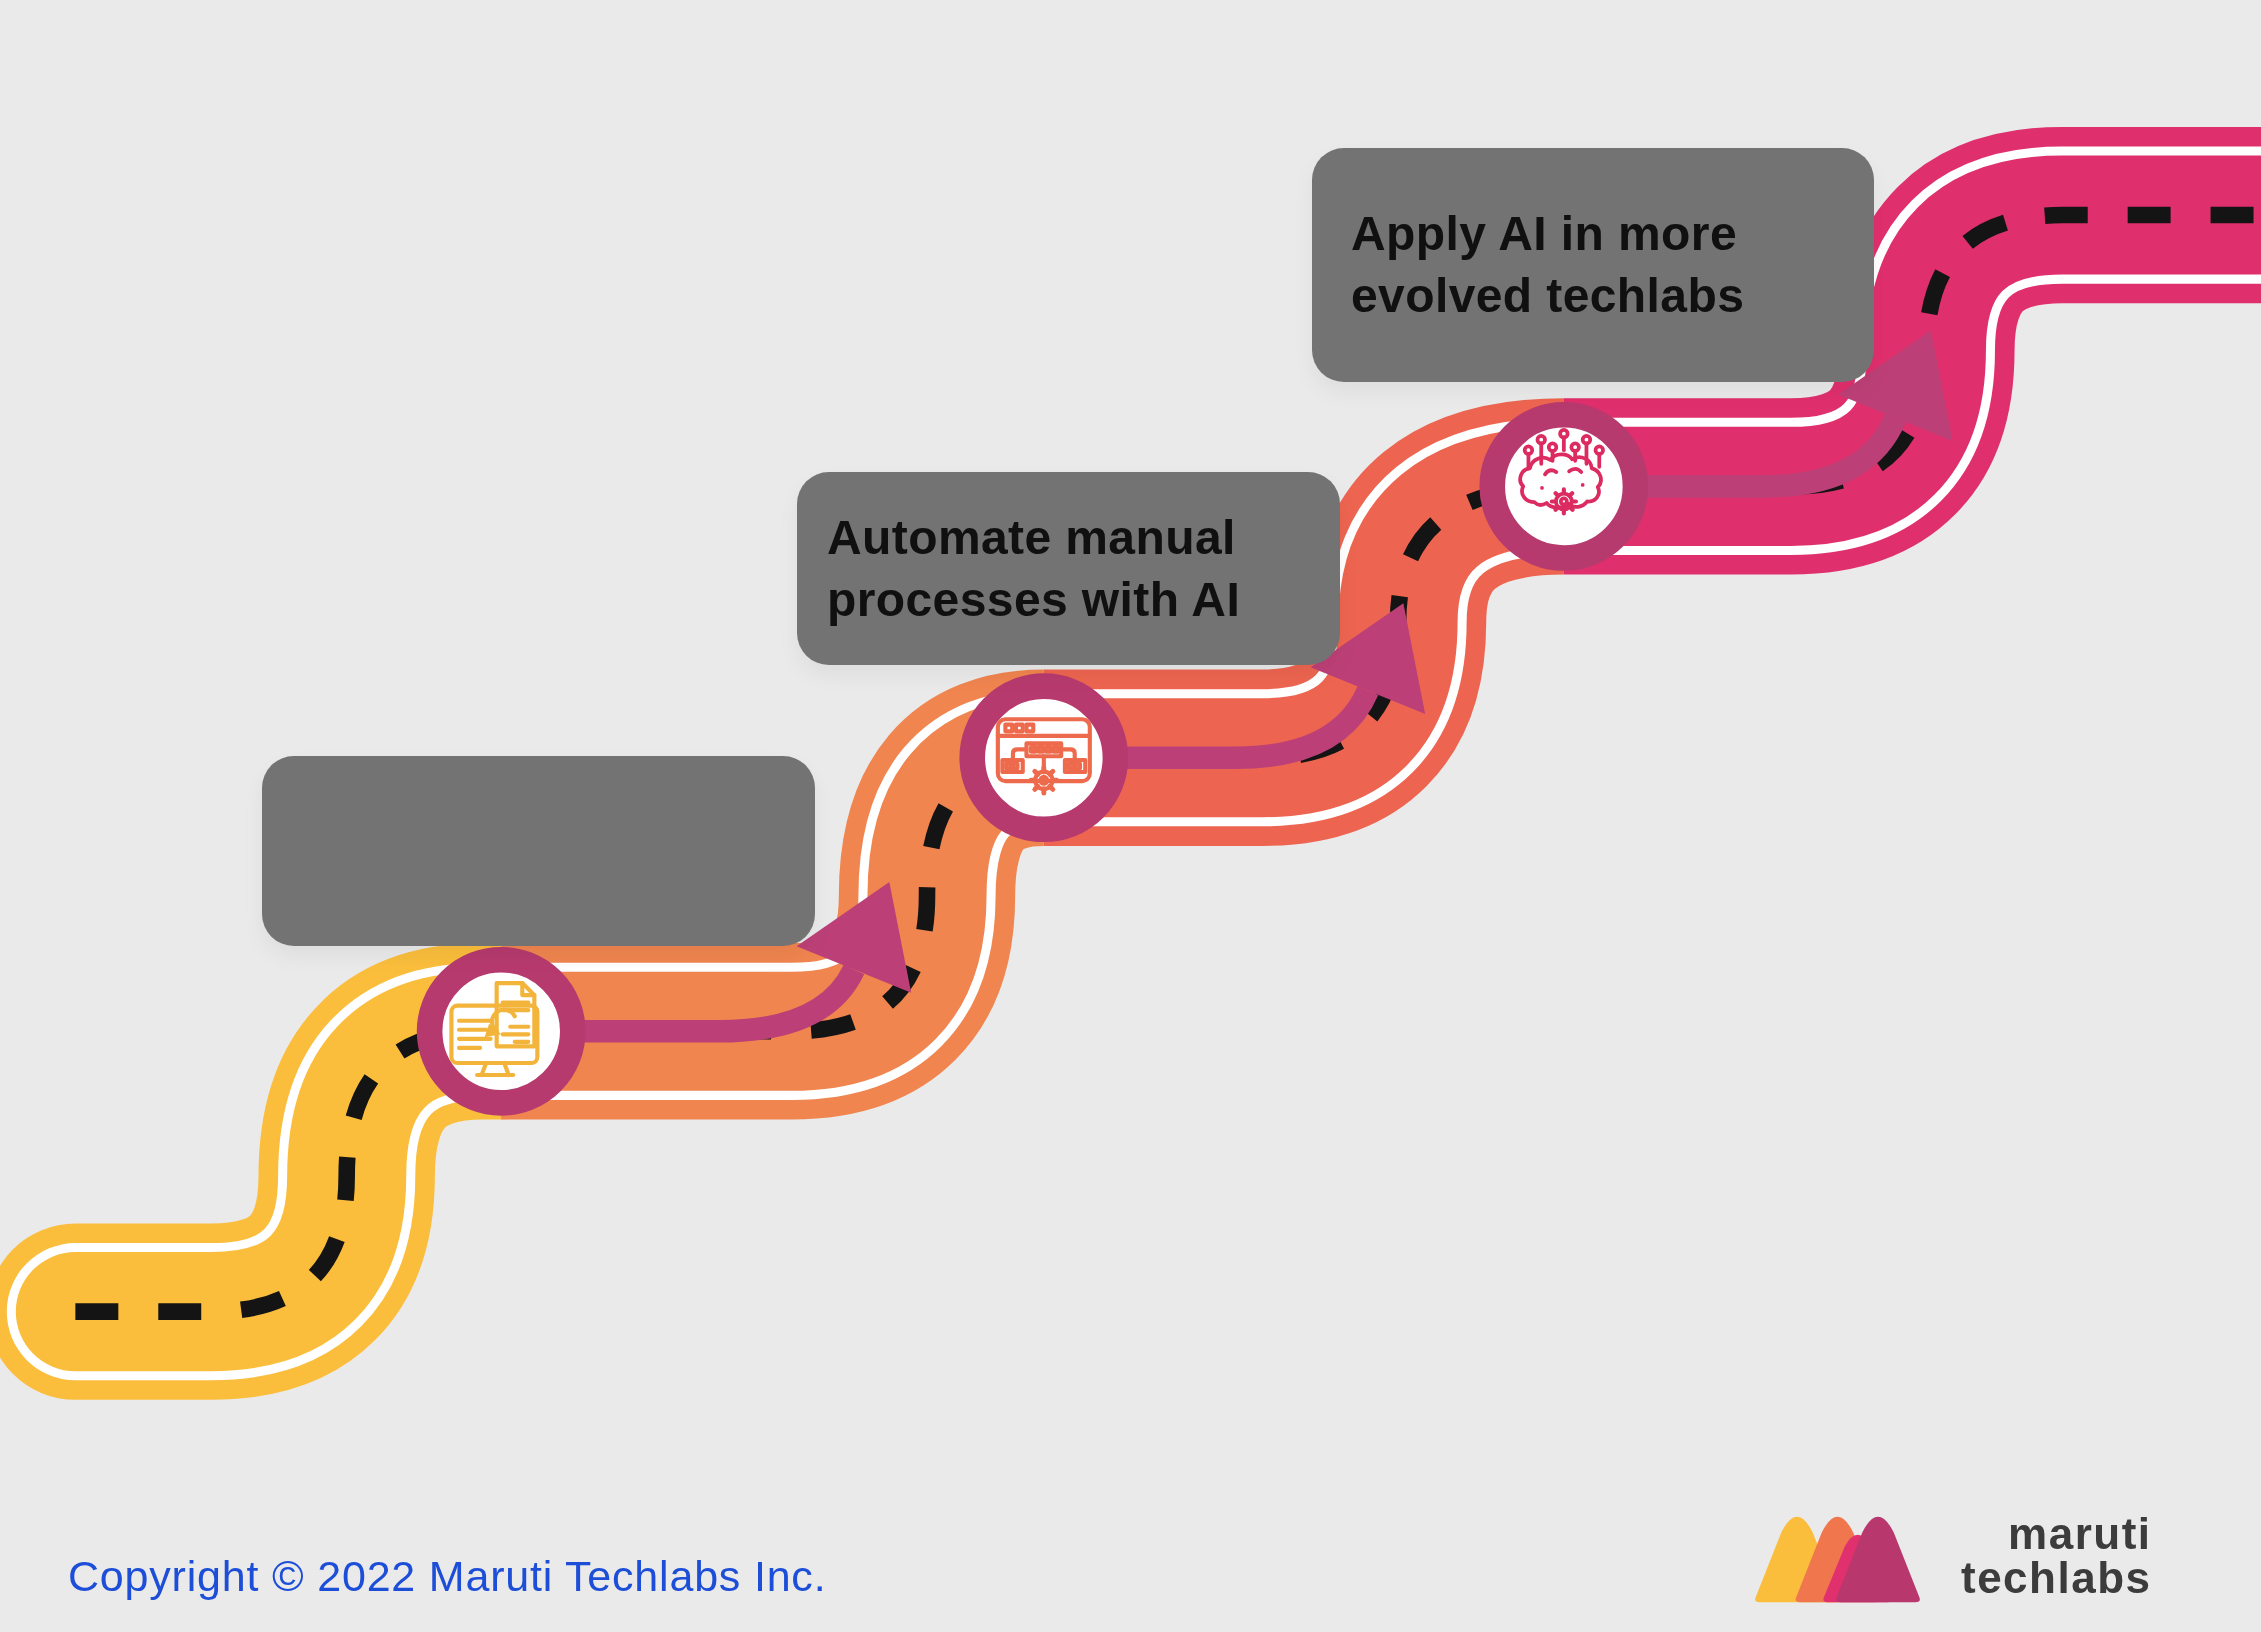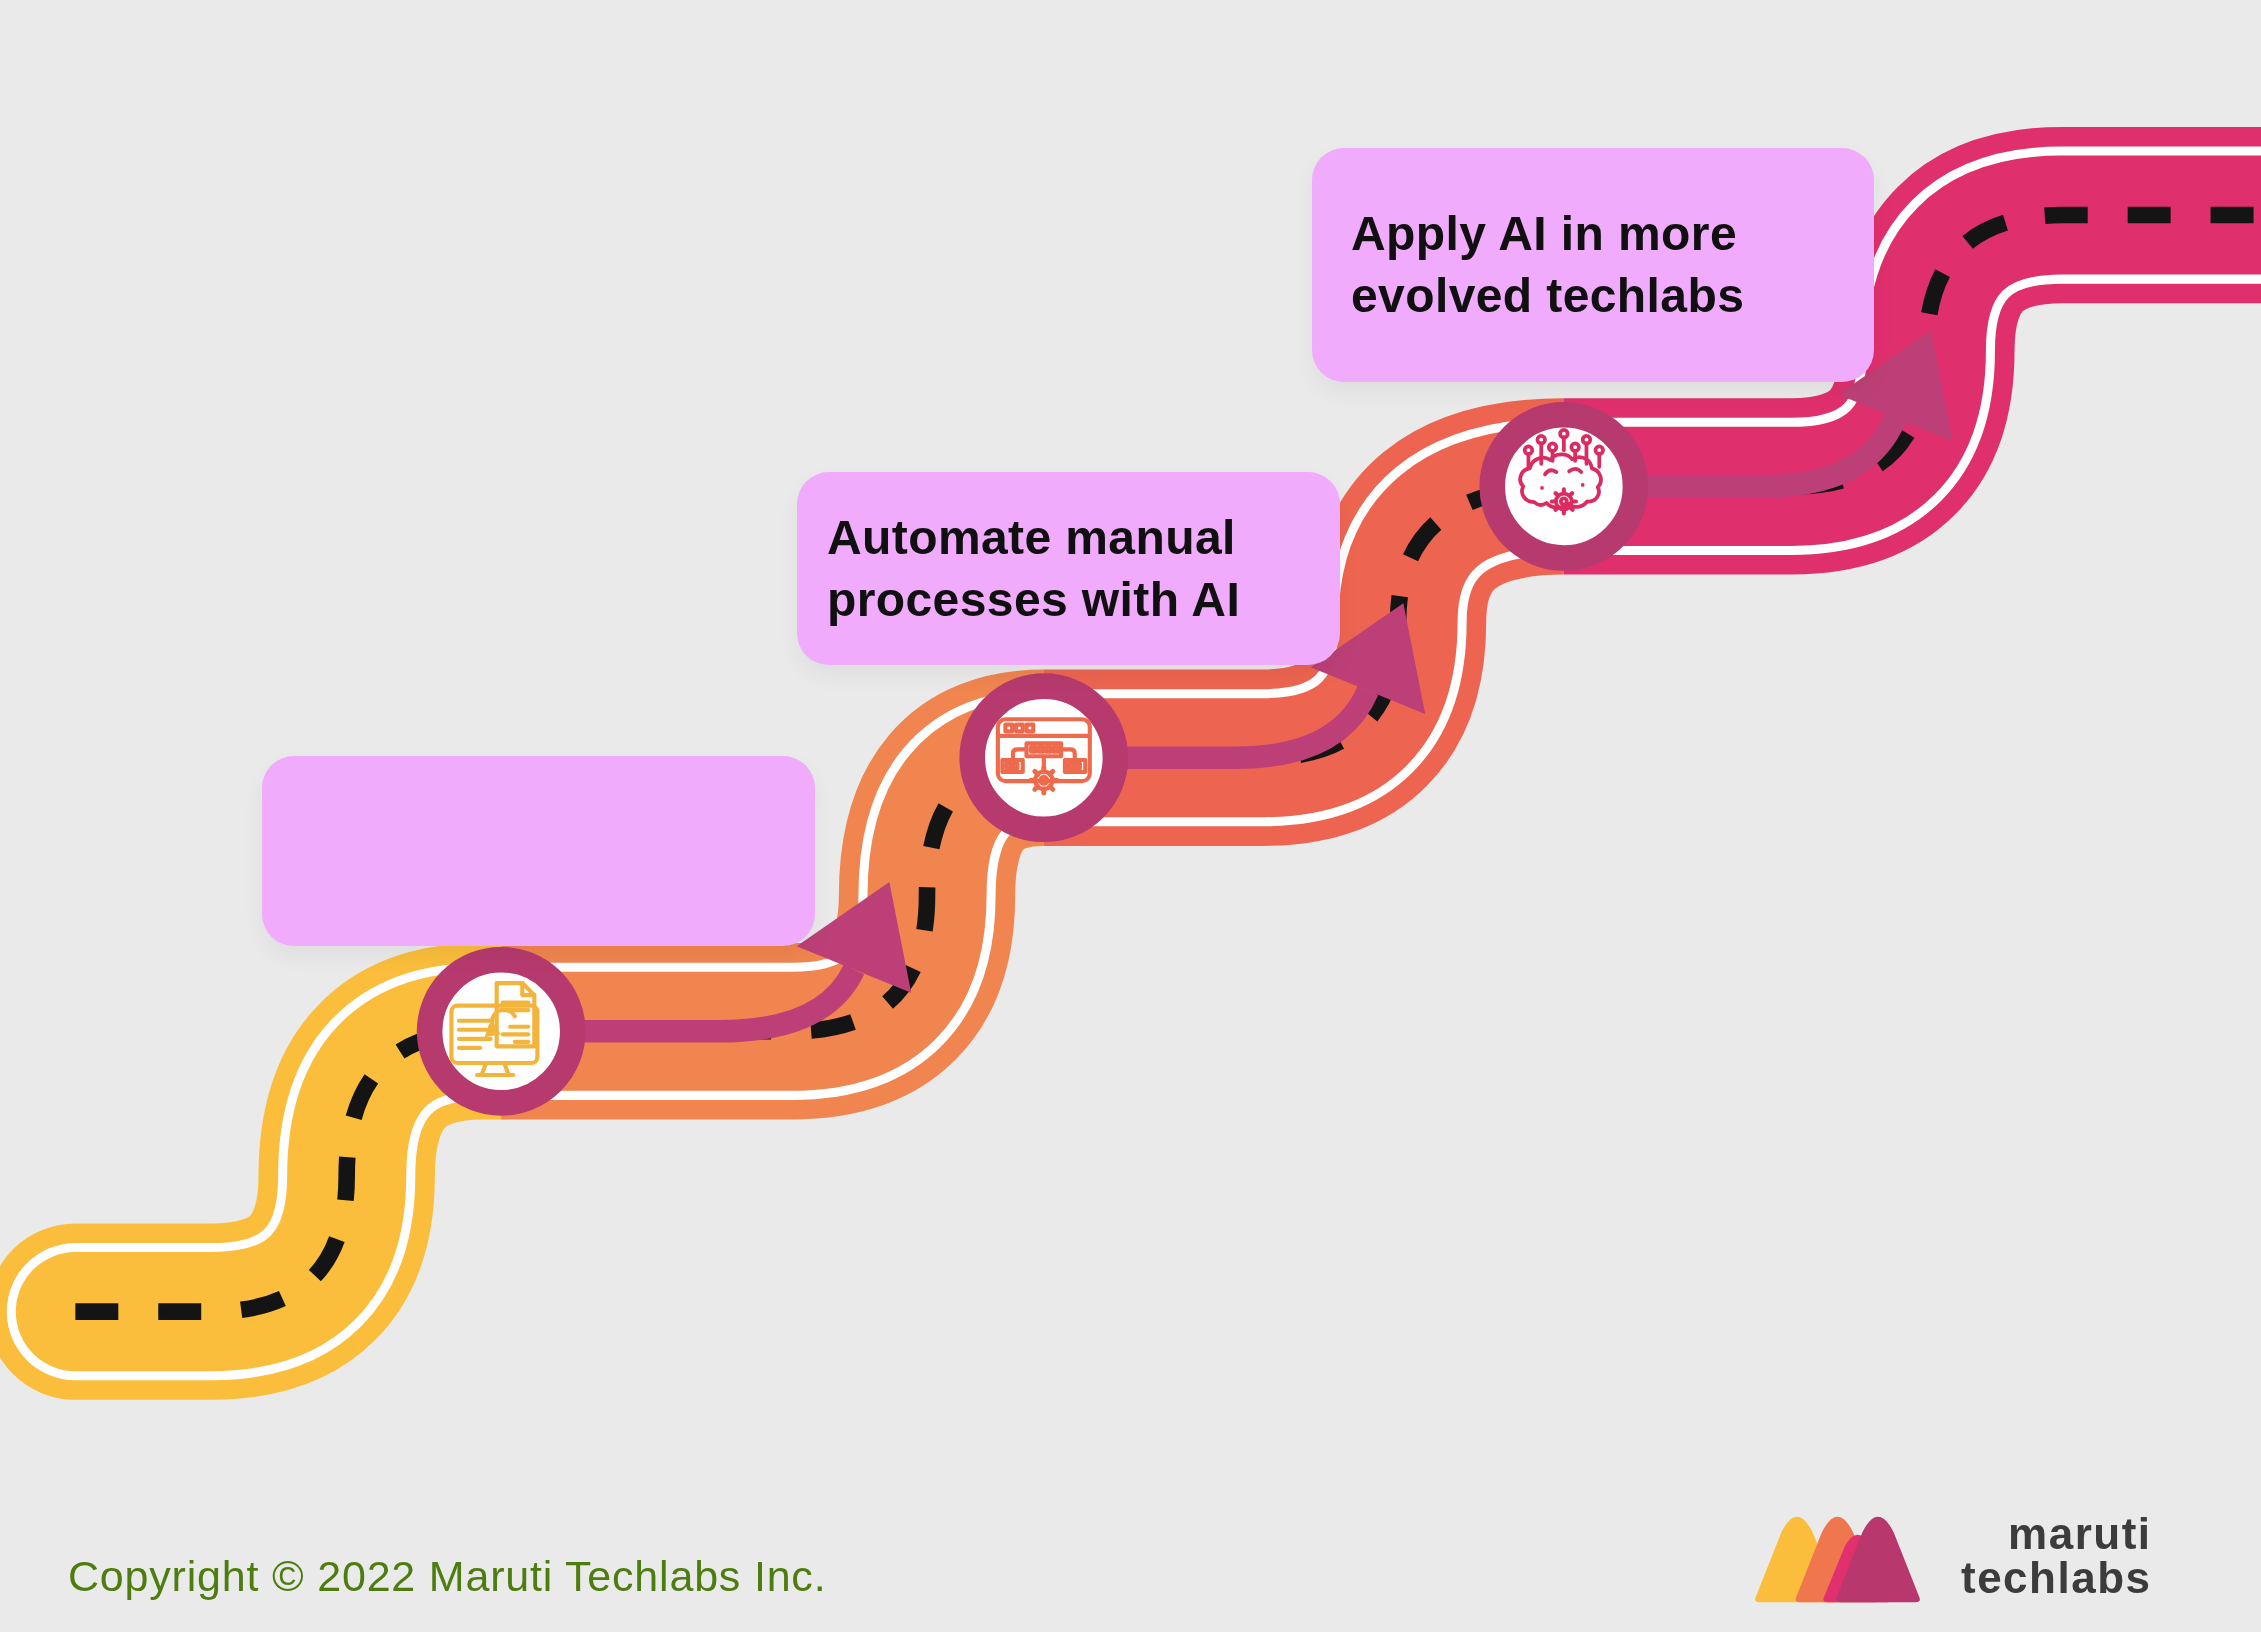"Apply AI in more" .card { background: #f0abfc -> #737373 }
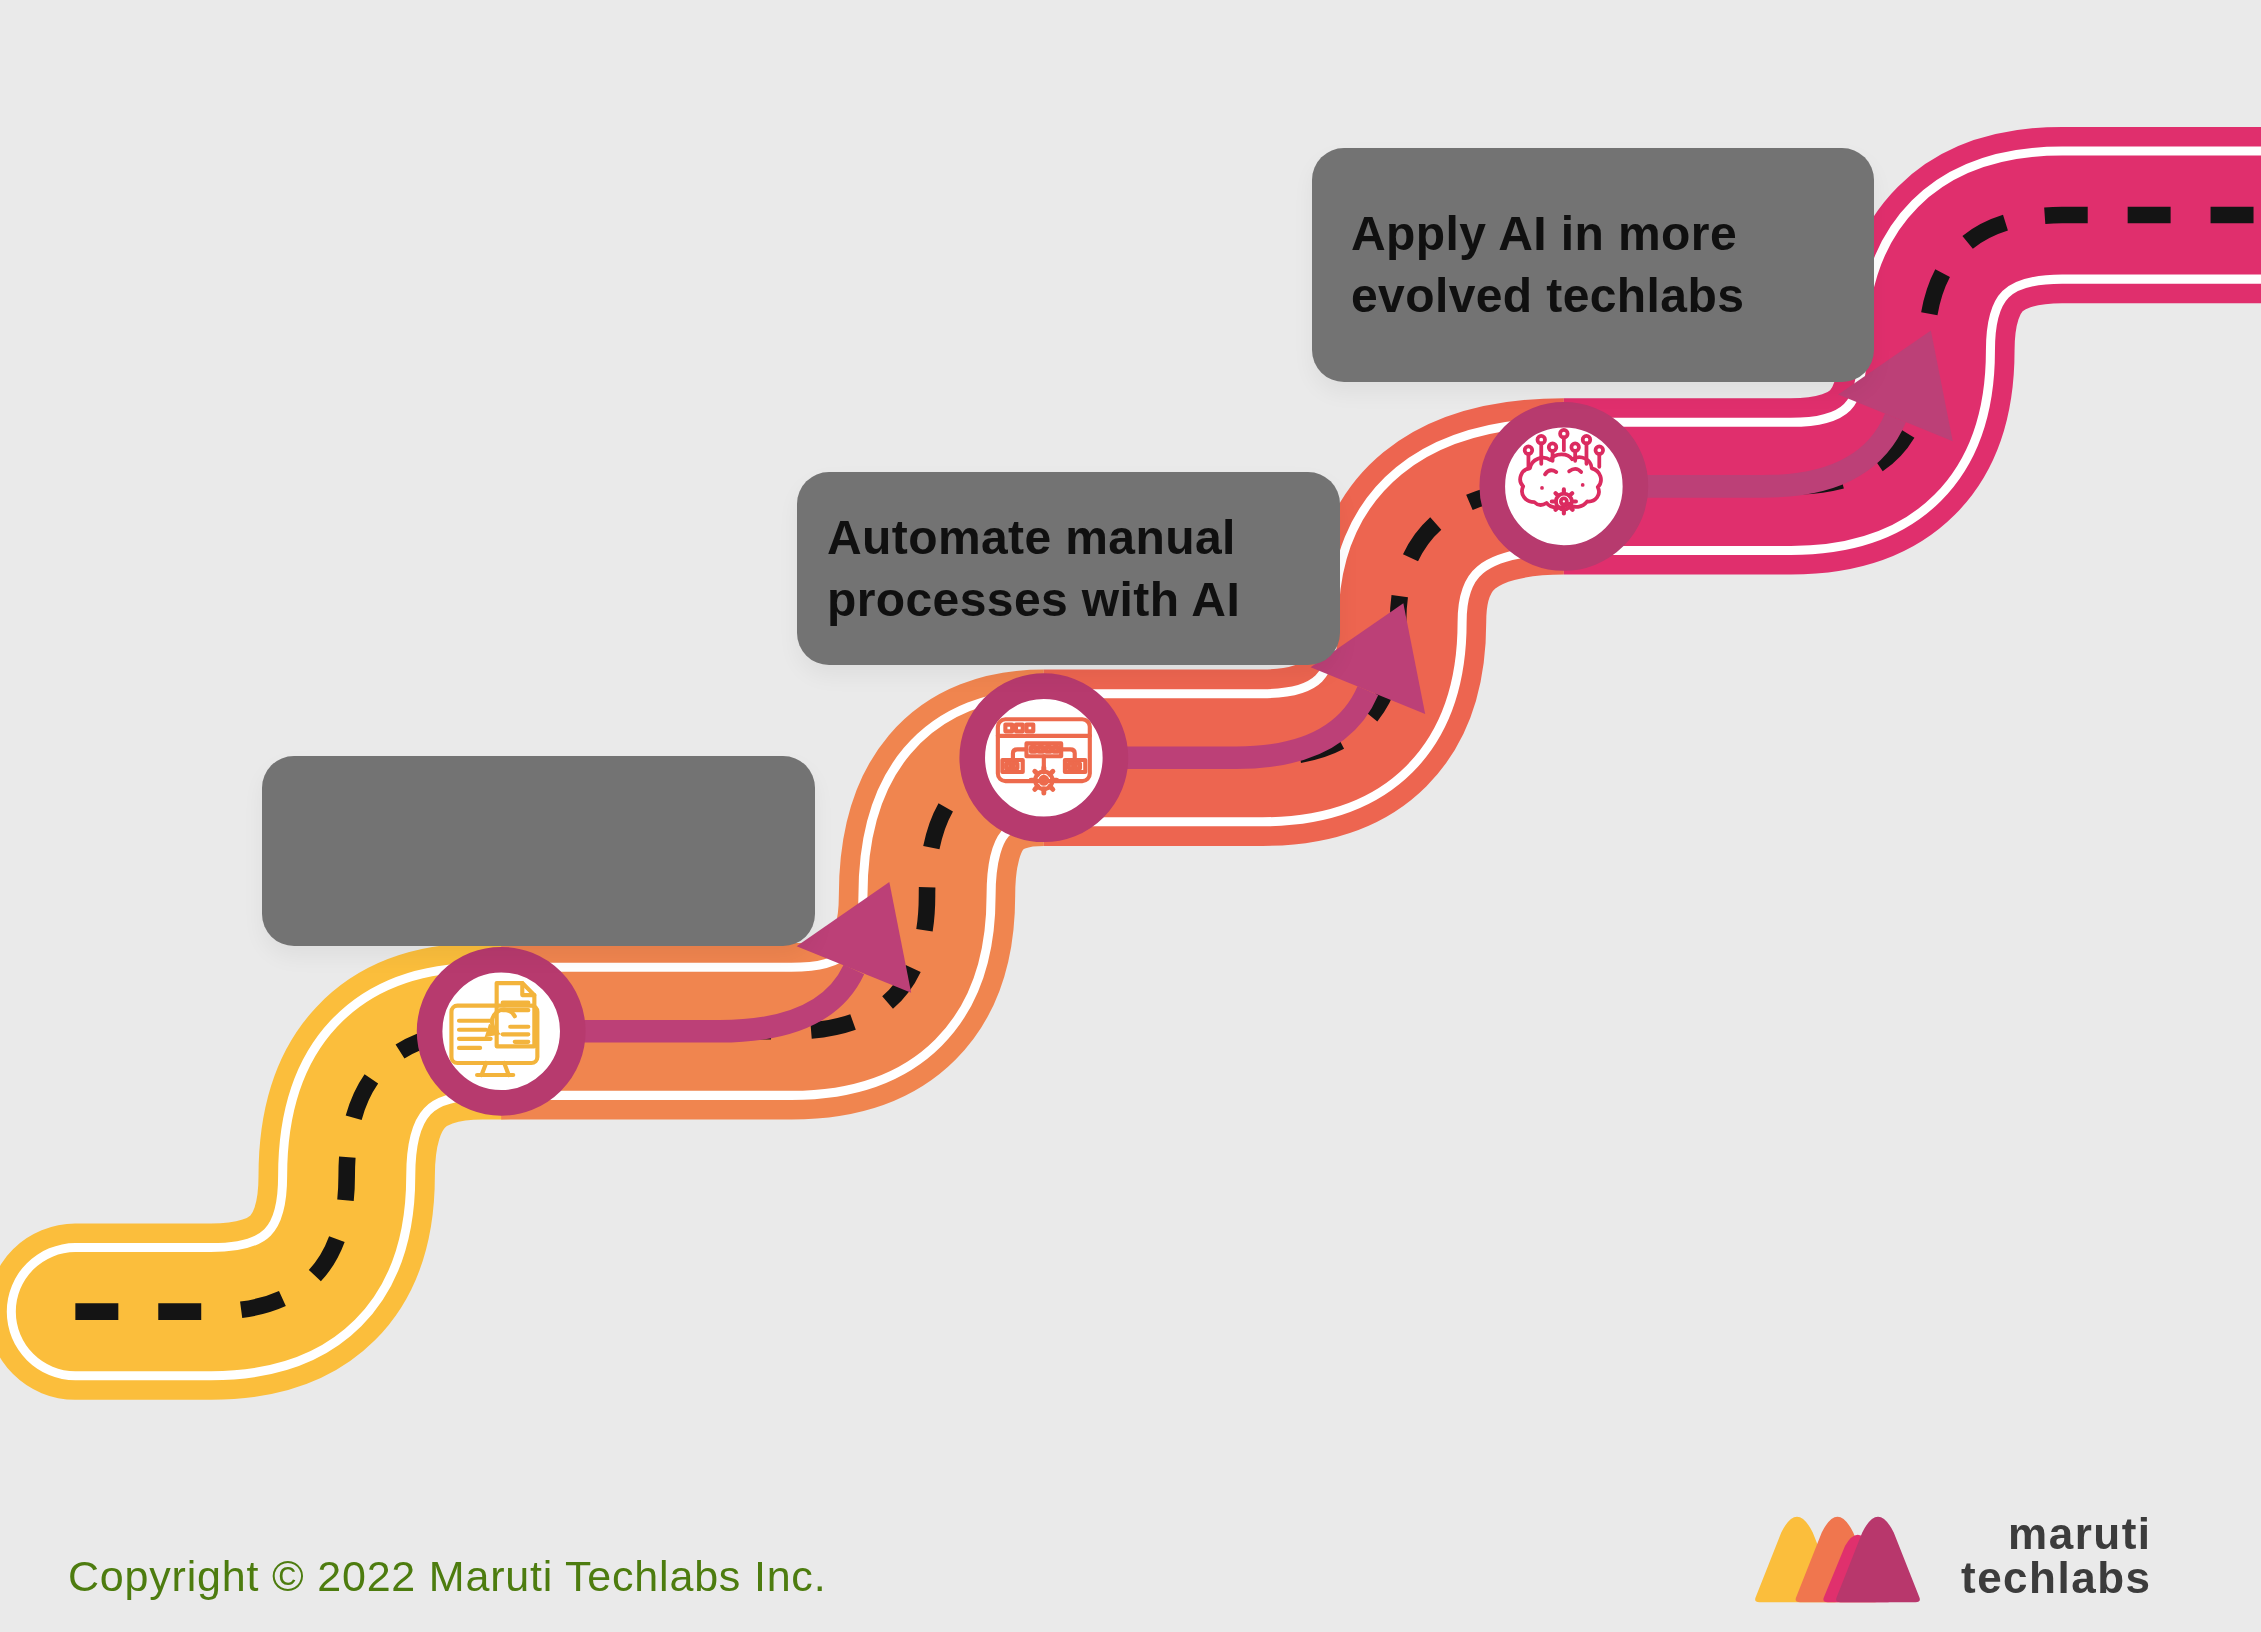"Copyright © 2022 Maruti Techlabs" .copyright { color: #4d7c0f -> #1d4ed8 }
